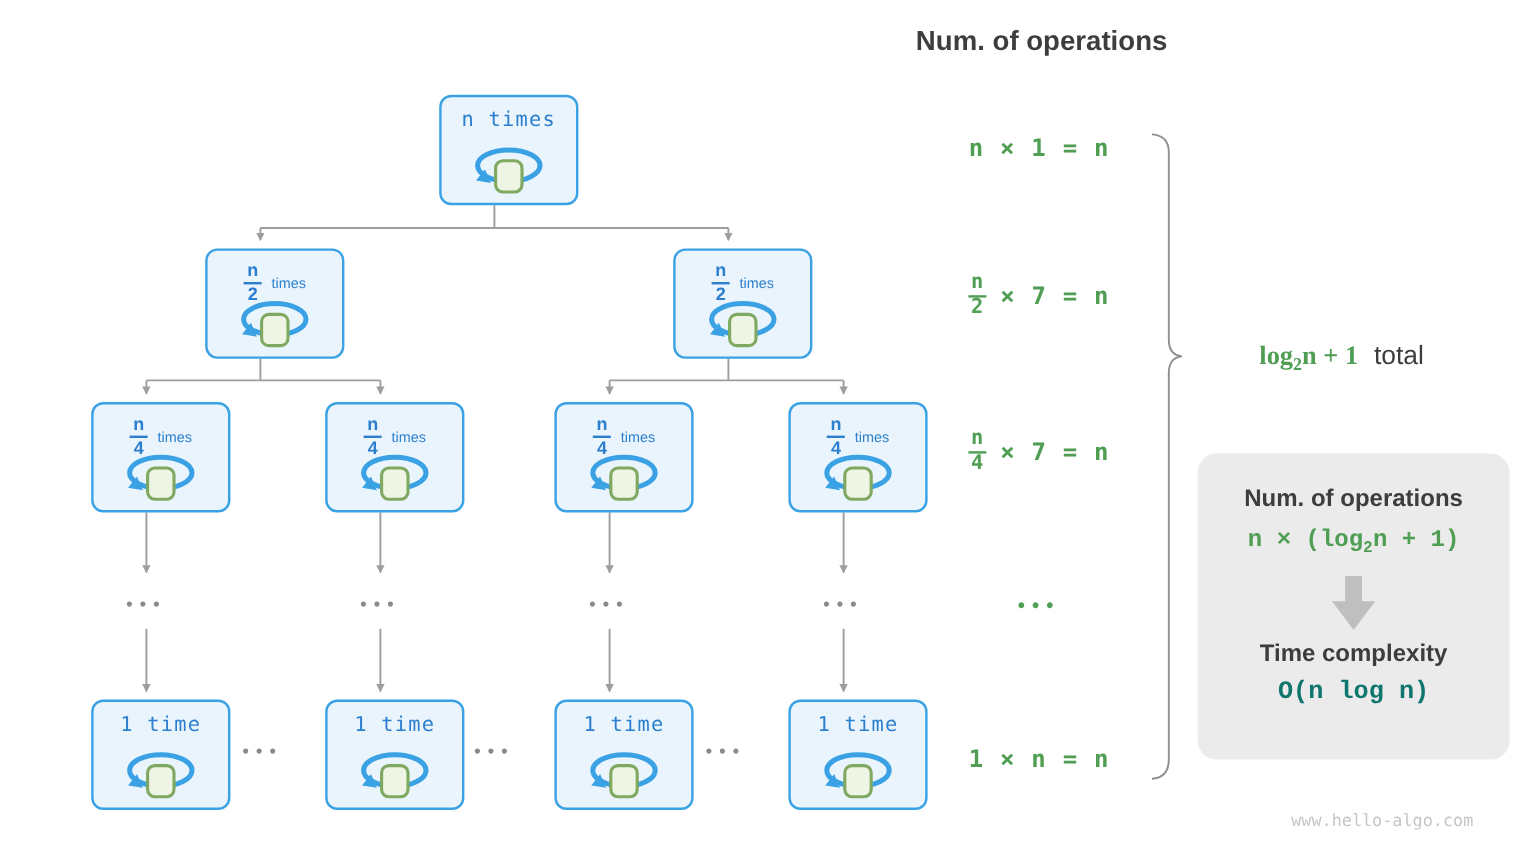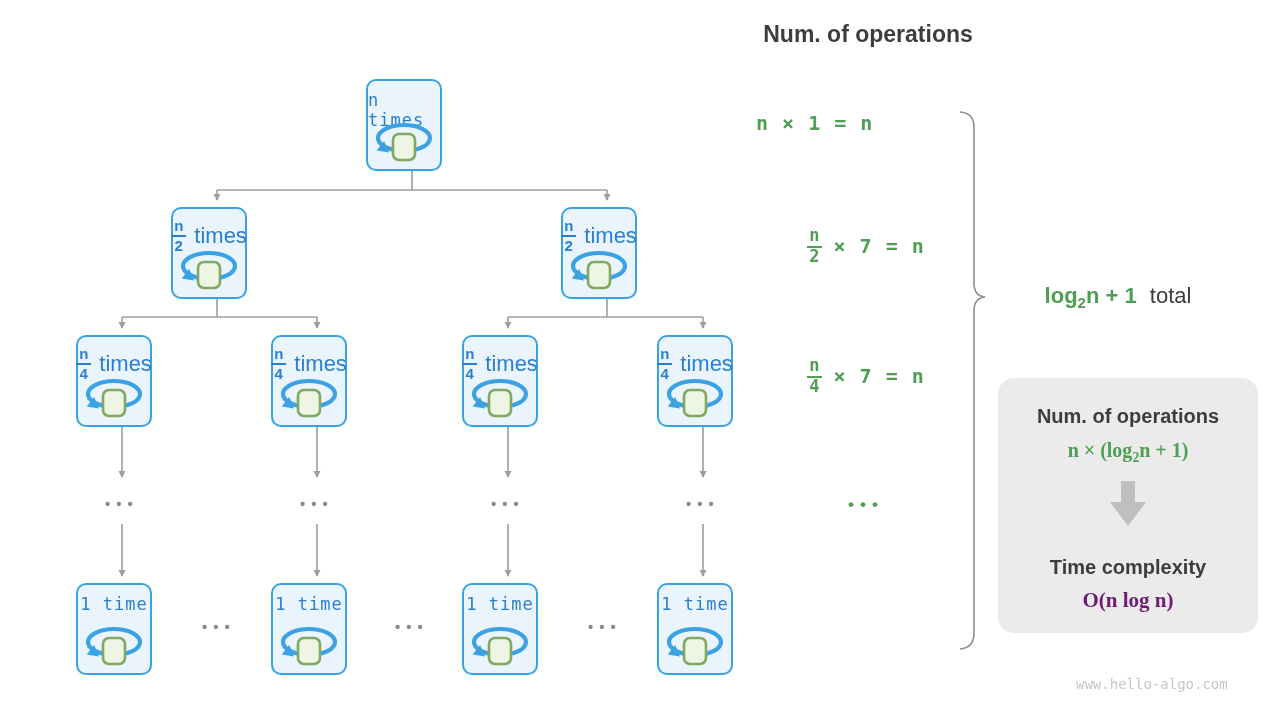"n times" .node { width: 76px -> 116px }
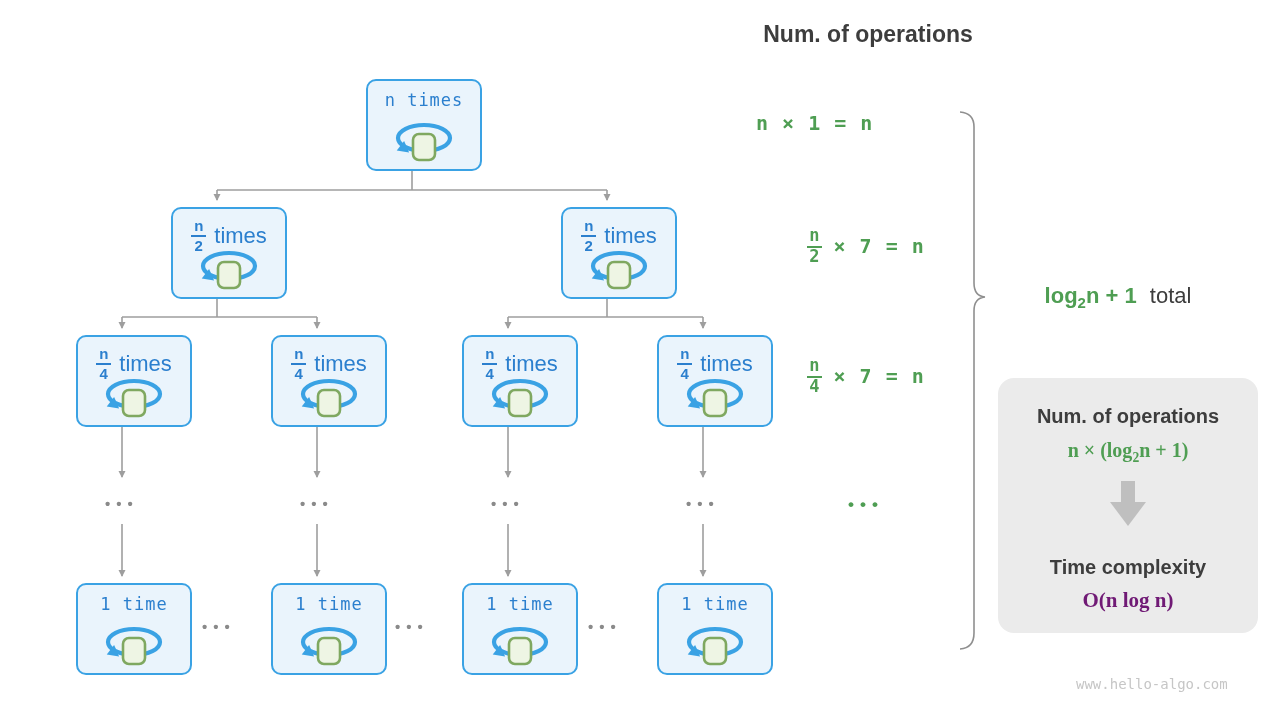"n × 1 = n" .formula { text-align: left -> center }
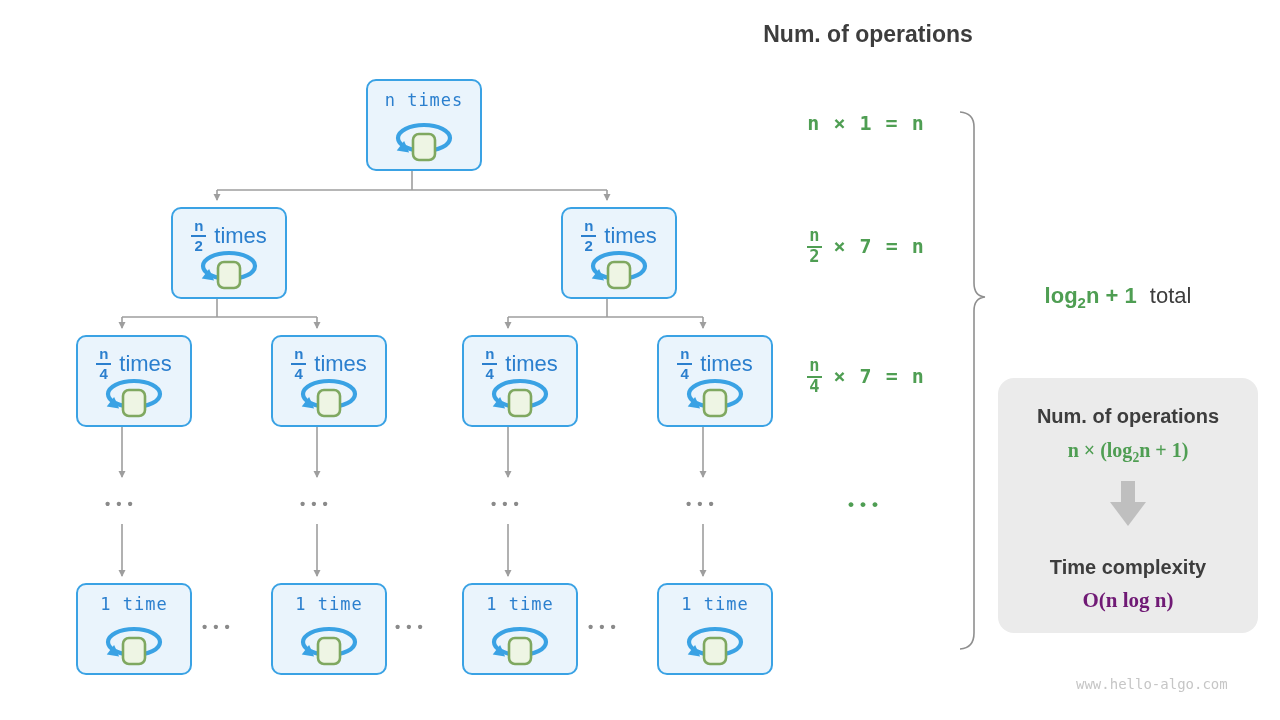"times" .word { font-size: 22px -> 12px }
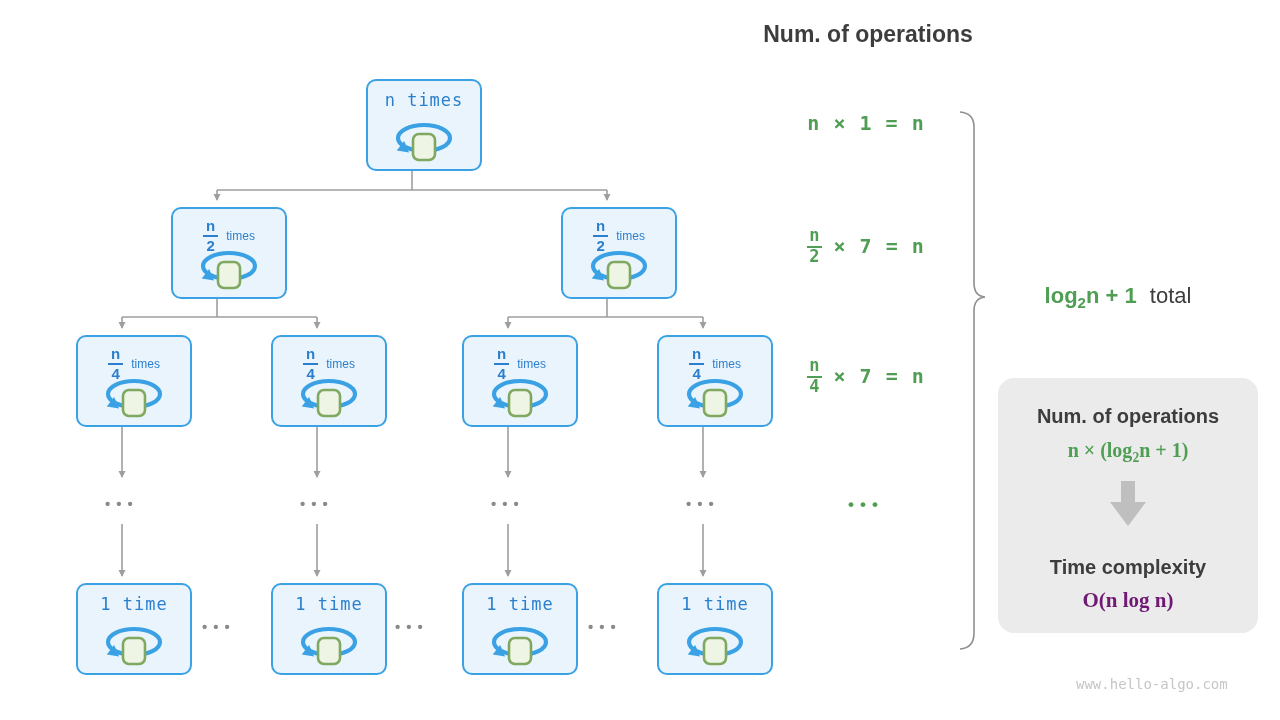"log2n + 1" .green-mono { font-family: Liberation Sans, sans-serif -> Liberation Serif, serif }
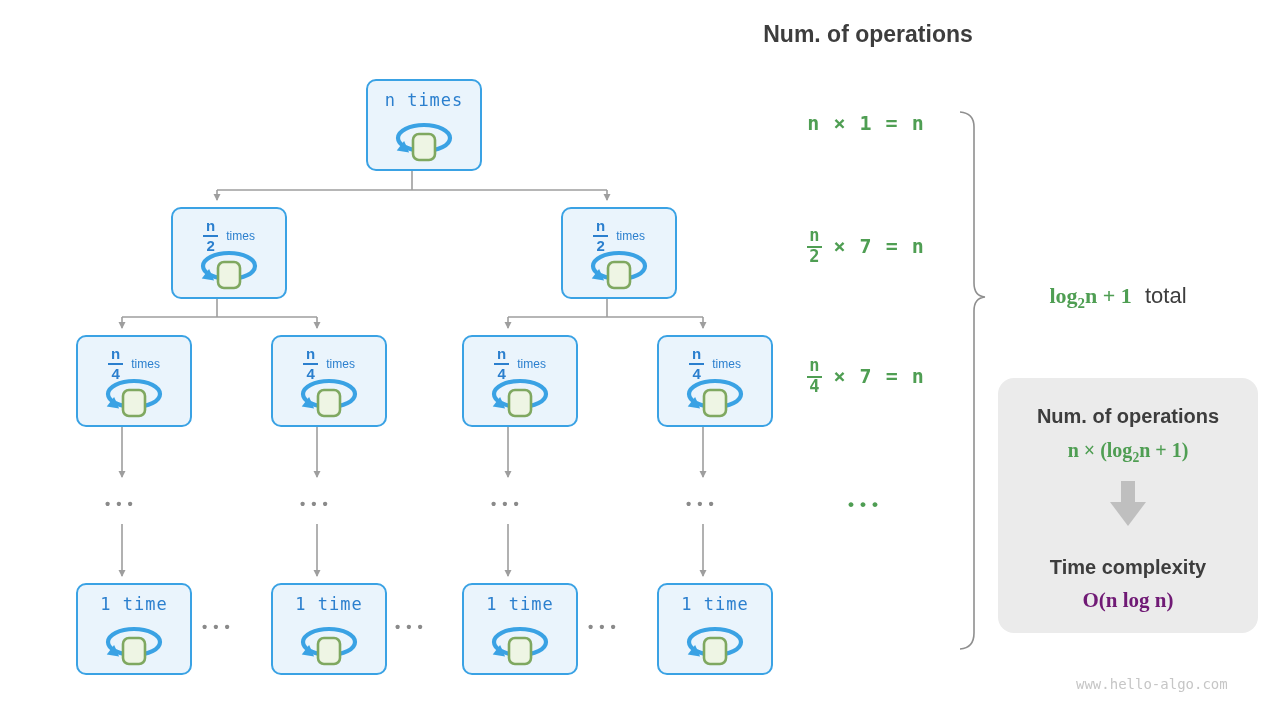"n × (log2n + 1)" .panel-formula { font-family: Liberation Serif, serif -> Liberation Mono, monospace }
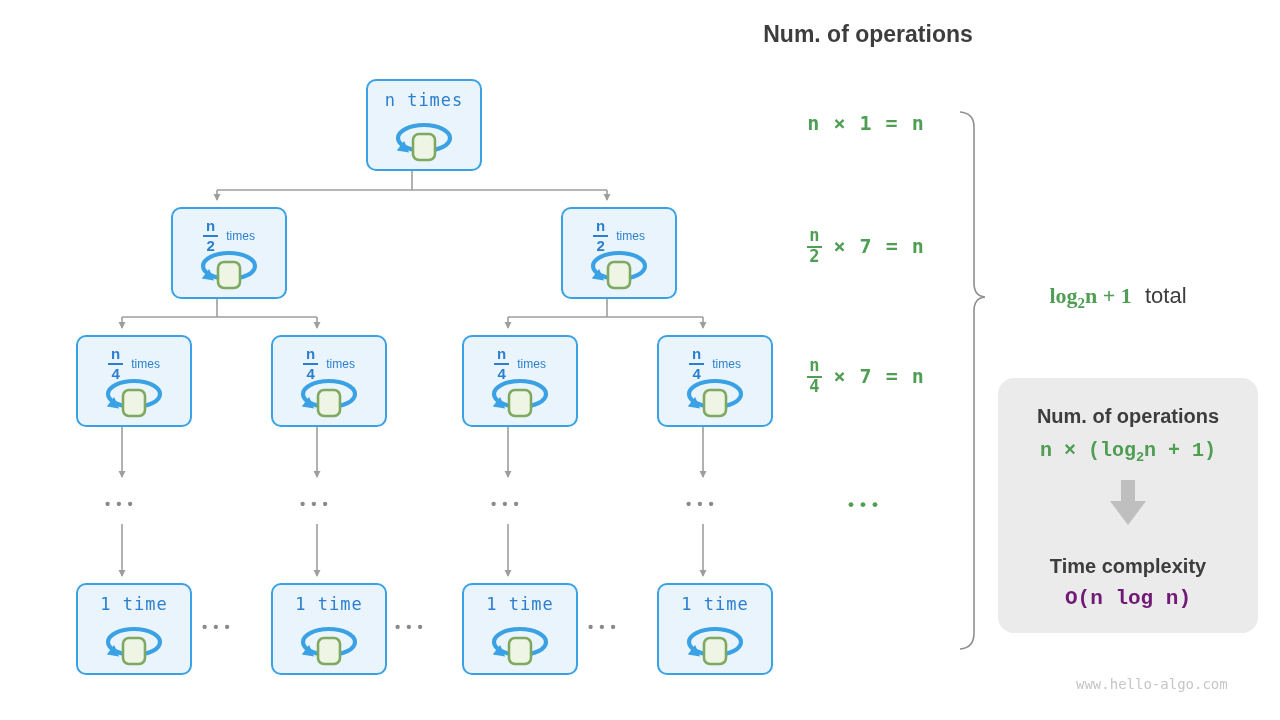"Time complexity" .panel-title2 { margin-top: 29px -> 8px }
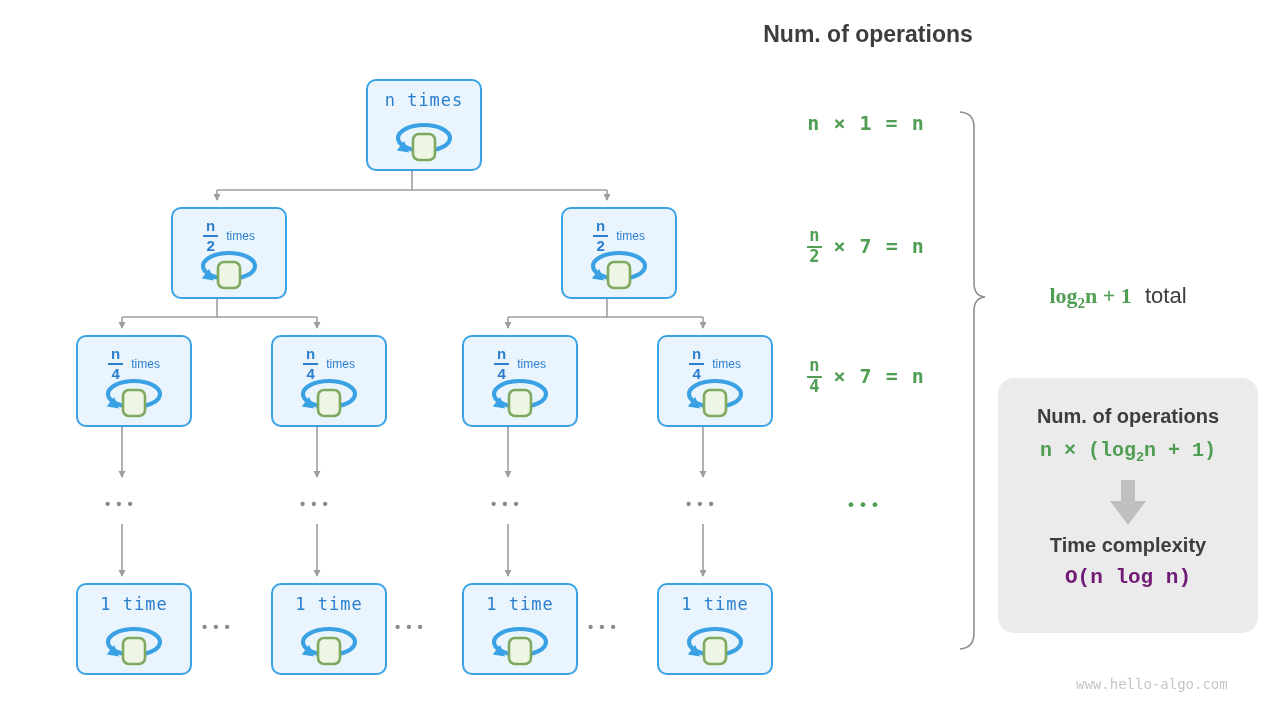"O(n log n)" .panel-formula.blue { color: #701a75 -> #0f766e }
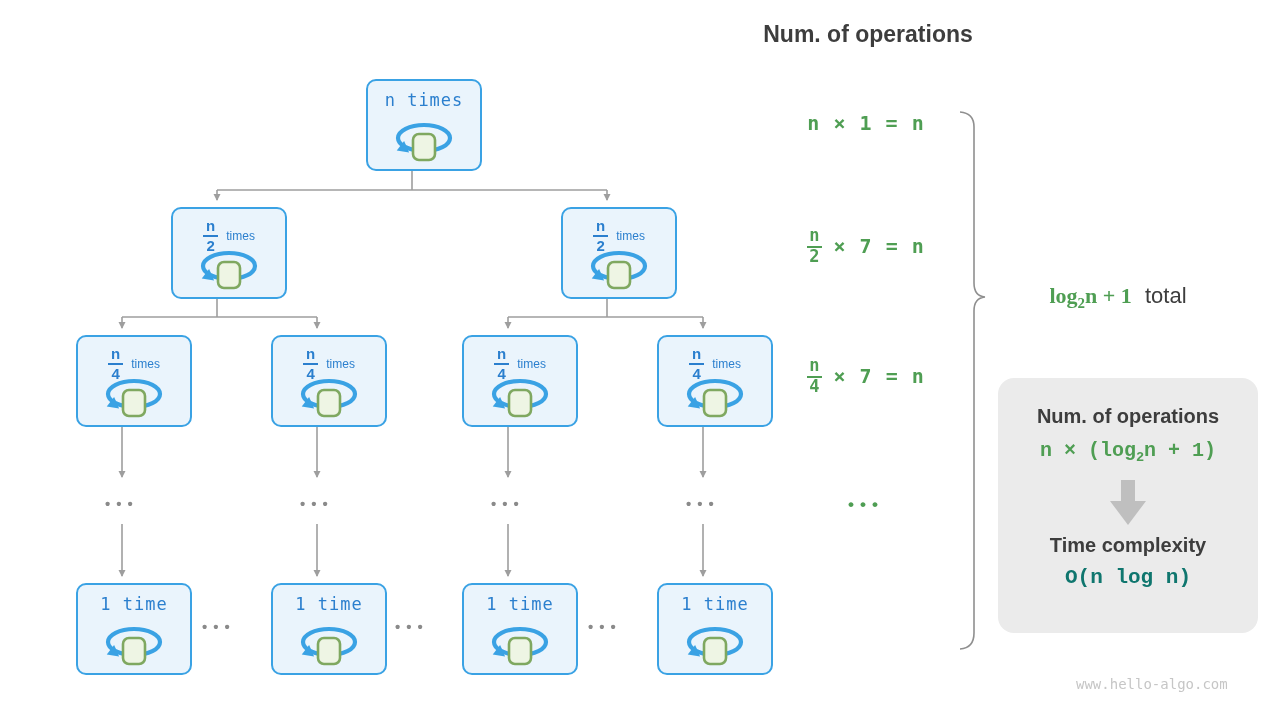"1 × n = n" div.formula { html: none -> <div>1 × n = n</div> }
